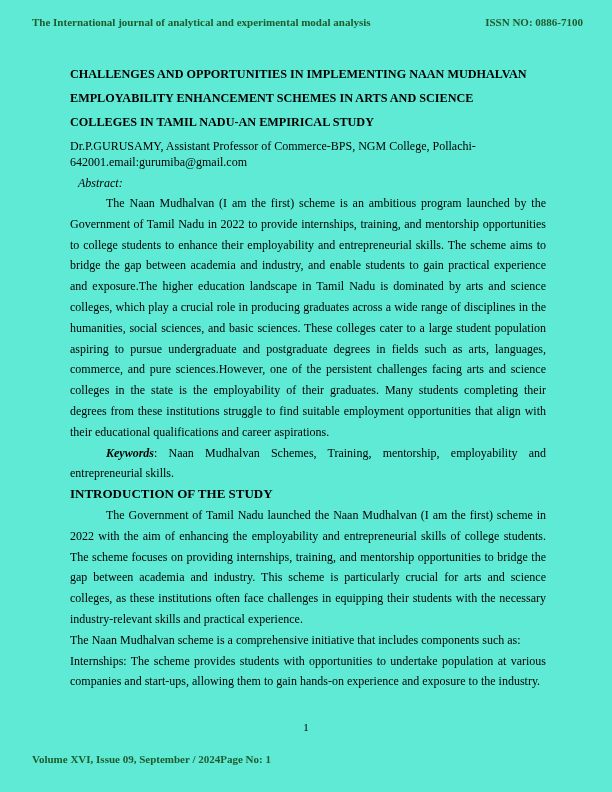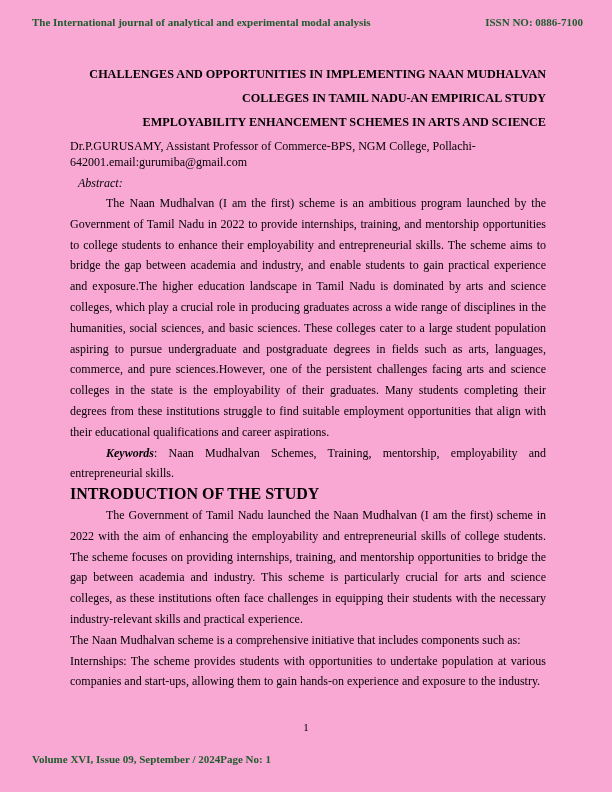"The International journal of analytical" .page { background: #f9a8d4 -> #5eead4 }
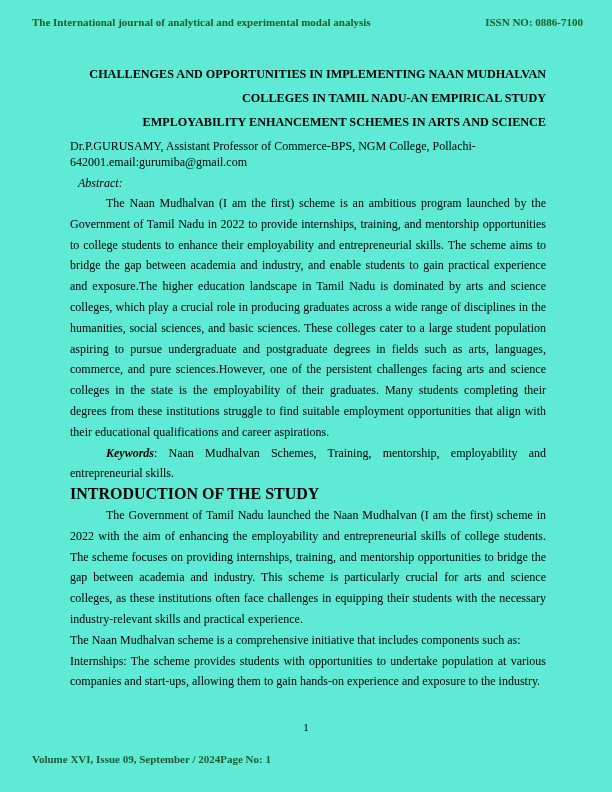"CHALLENGES AND OPPORTUNITIES IN" .title { text-align: right -> left }
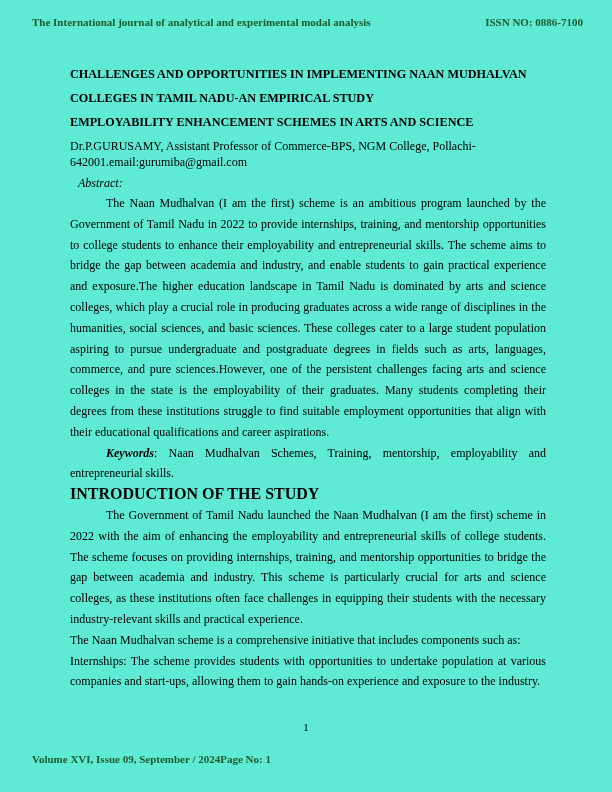"COLLEGES IN TAMIL NADU-AN EMPIRICAL" div { order: before "EMPLOYABILITY ENHANCEMENT SCHEMES IN" -> after "EMPLOYABILITY ENHANCEMENT SCHEMES IN" }
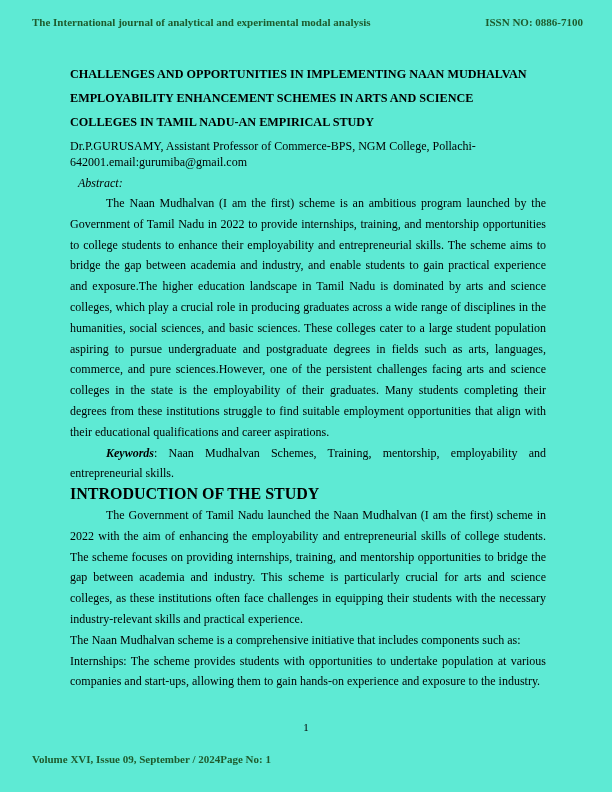"INTRODUCTION OF THE STUDY" .section-heading { font-size: 16px -> 13px }
